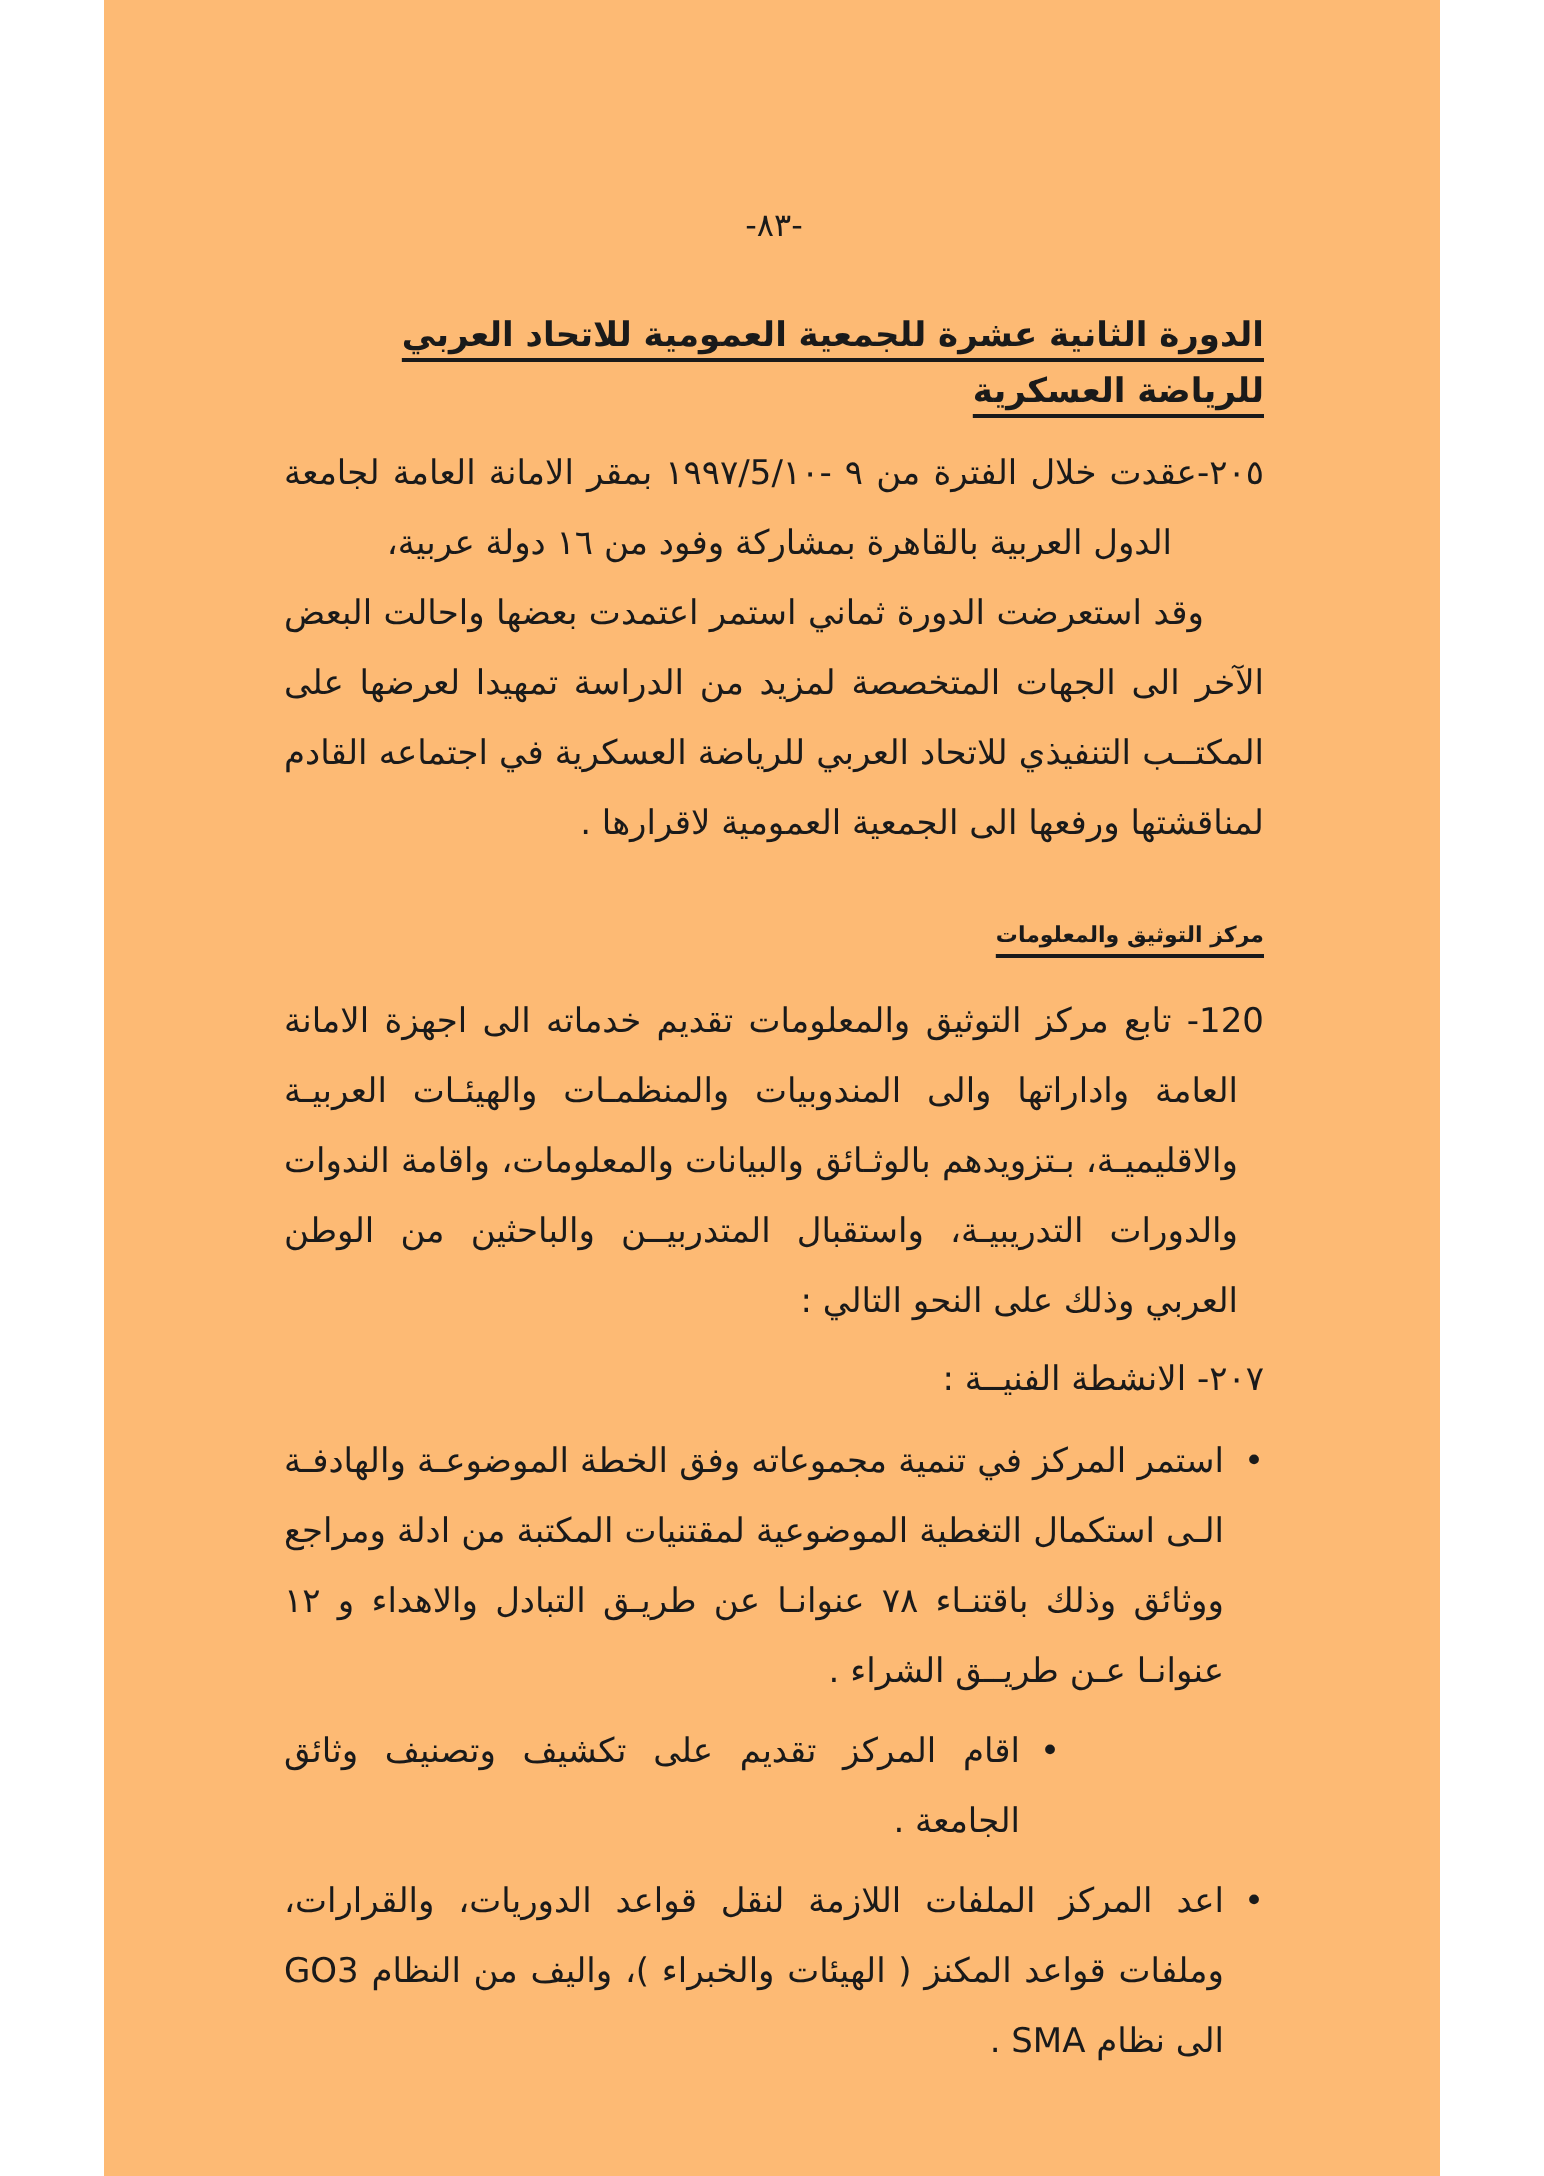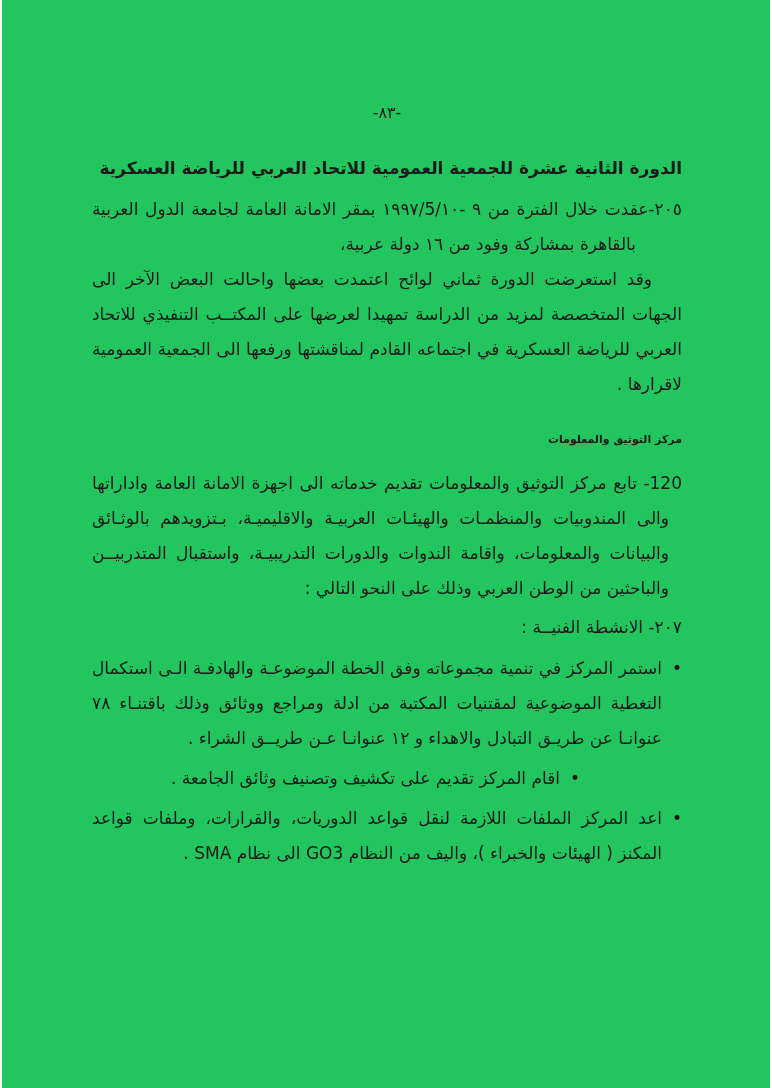"-٨٣-" .page { background: #22c55e -> #fdba74; width: 768px -> 668px }
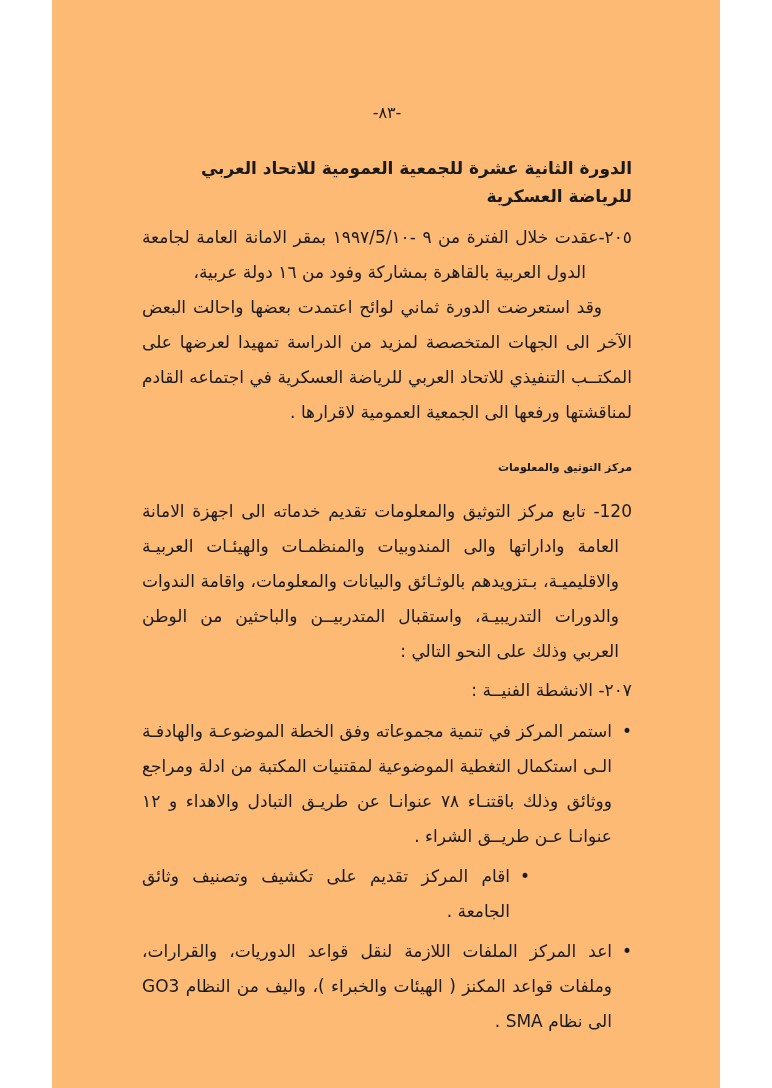"الدورة الثانية عشرة للجمعية العمومية" .underlined { text-decoration: none -> underline }
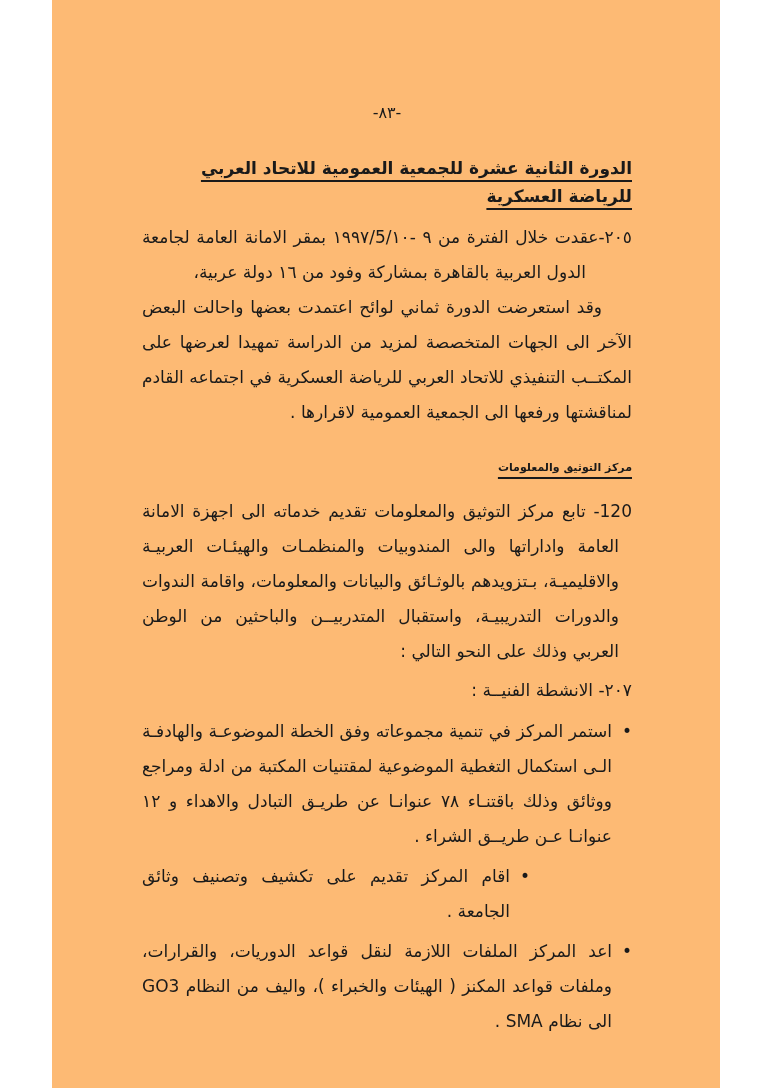"وقد استعرضت الدورة ثماني لوائح" p.para { text: لوائح -> استمر }
